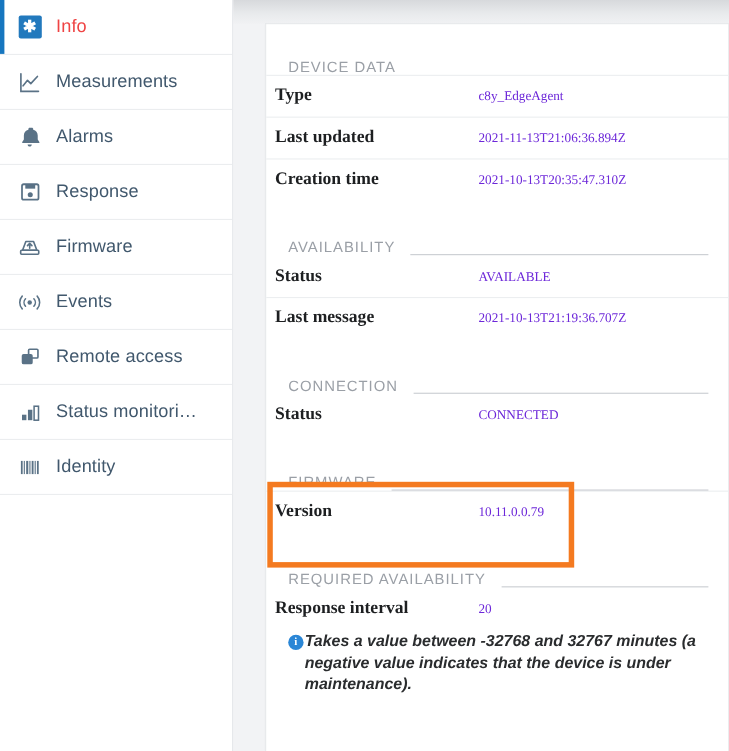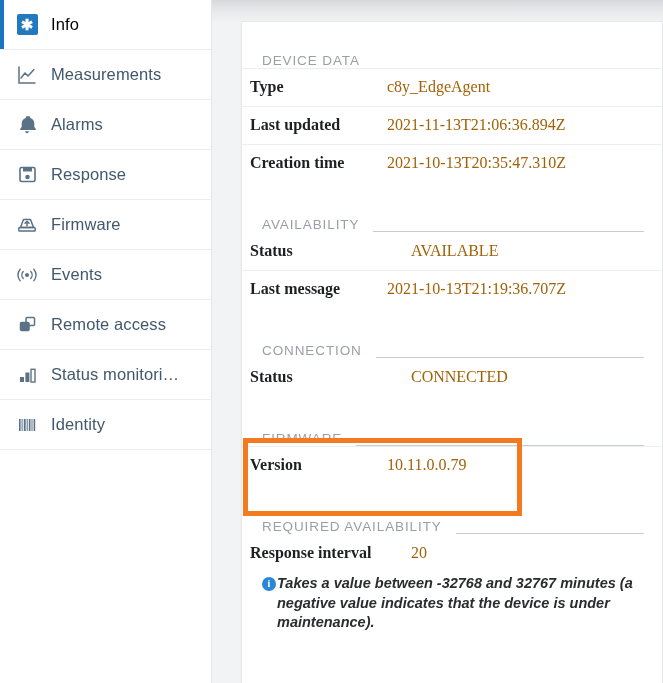"Info" .nav-item.active .nav-label { color: #000000 -> #ef4444 }
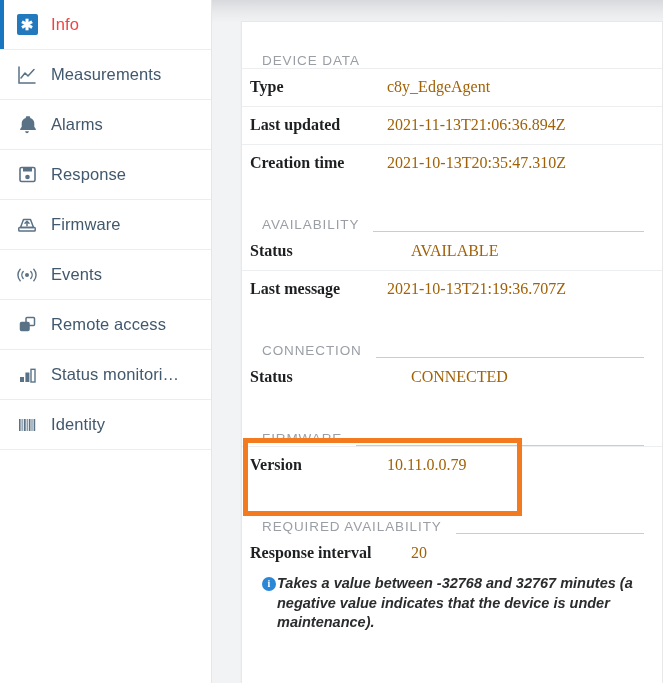"c8y_EdgeAgent" .row-value { color: #a16207 -> #6d28d9; font-size: 16px -> 12px; margin-left: none -> 48px }
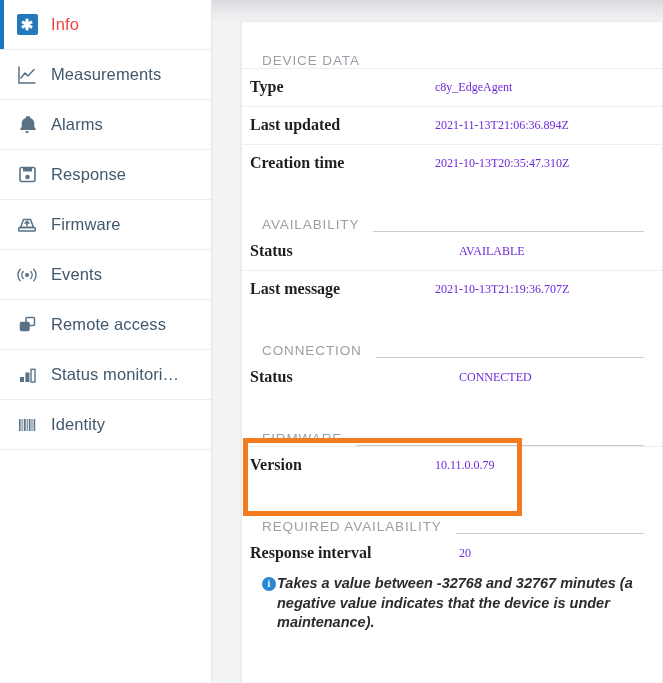"Status" .row.no-line { gap: 24px -> none }
